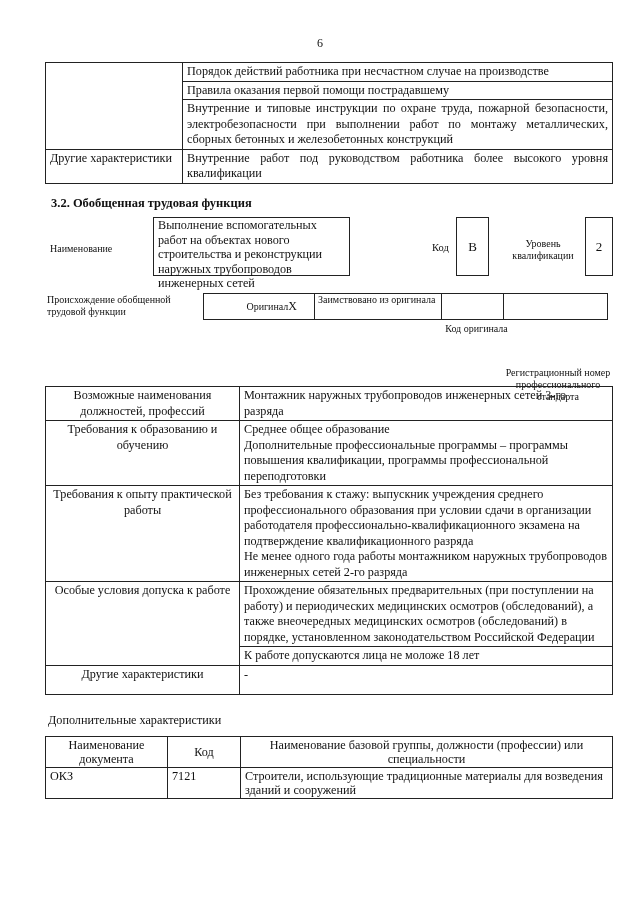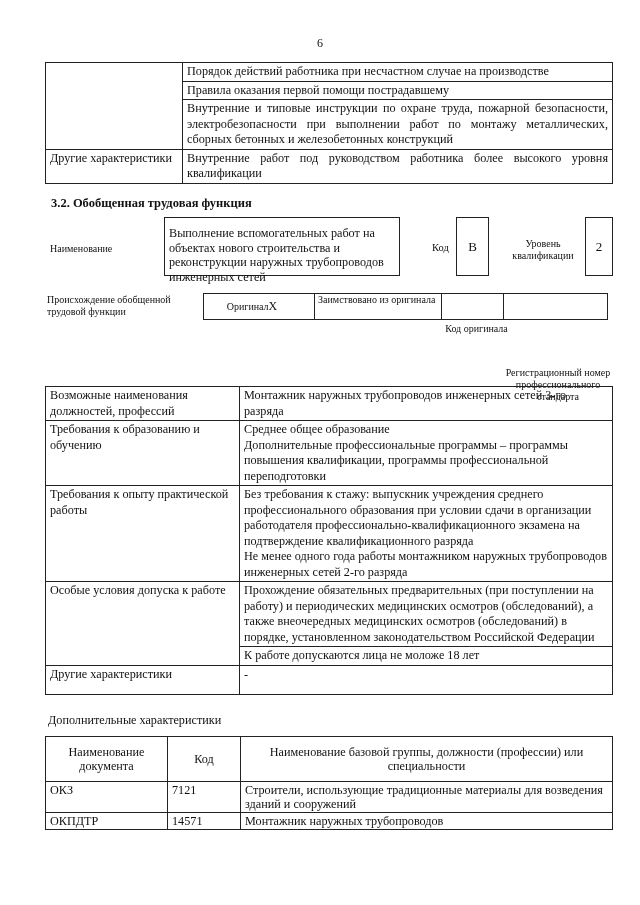"Выполнение вспомогательных работ на" .name-box { left: 164px -> 153px; padding: 8px 4px -> 0 4px; width: 236px -> 197px }
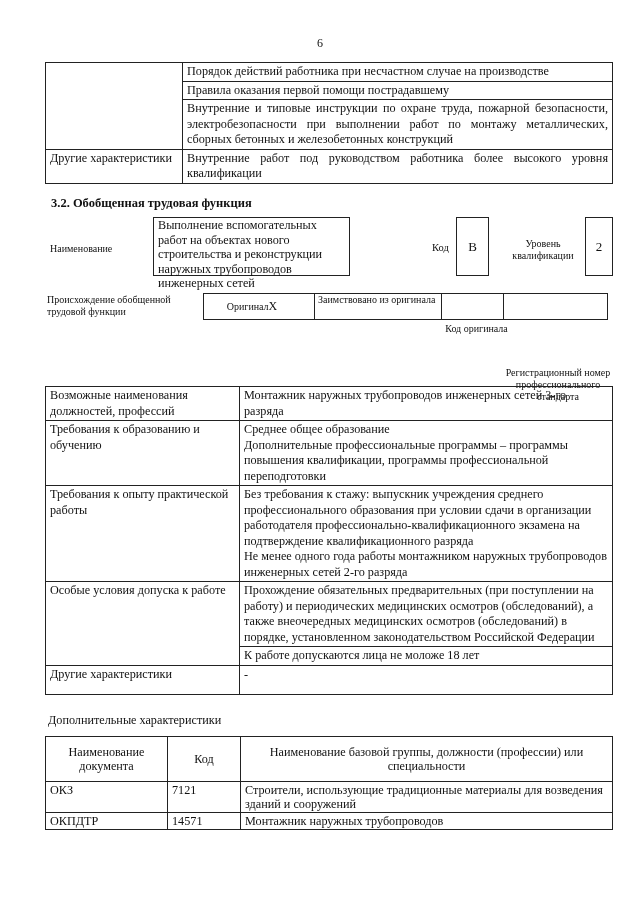"Оригинал" .orig-inner { justify-content: center -> flex-end }
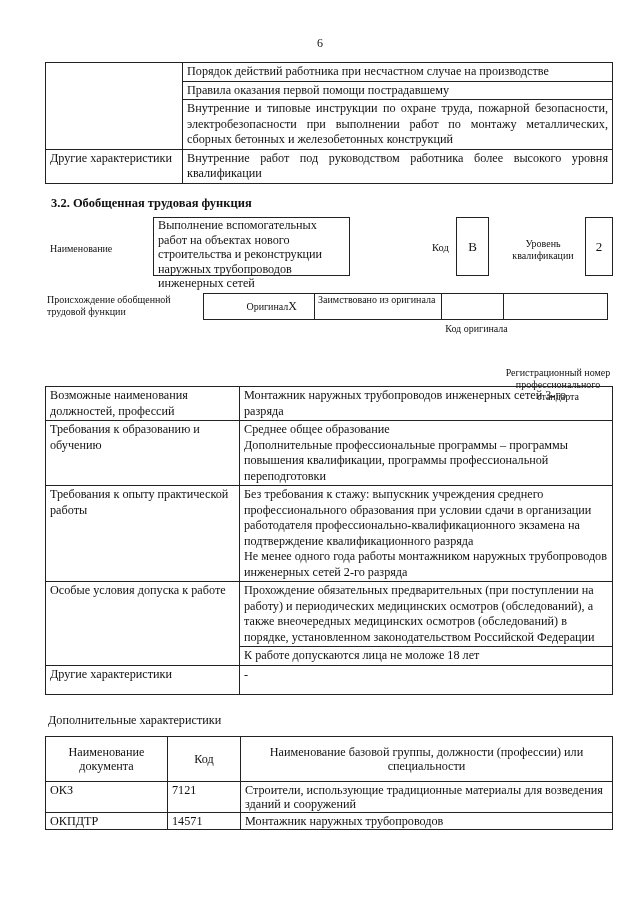"Возможные наименования должностей," .t3 td.c1 { text-align: none -> center }
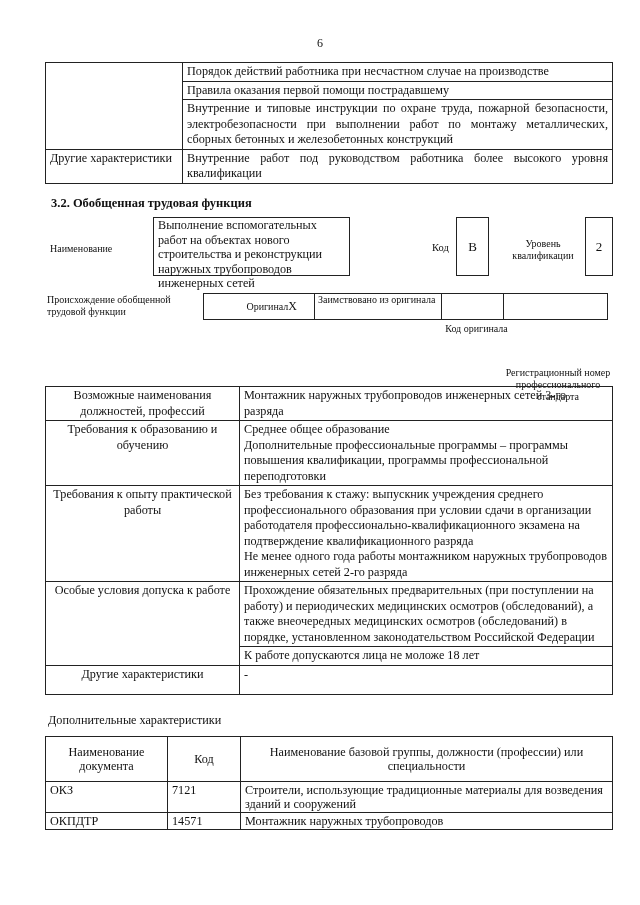"Наименование документа" .t4 th { padding: 8px 4px -> 1px 4px }
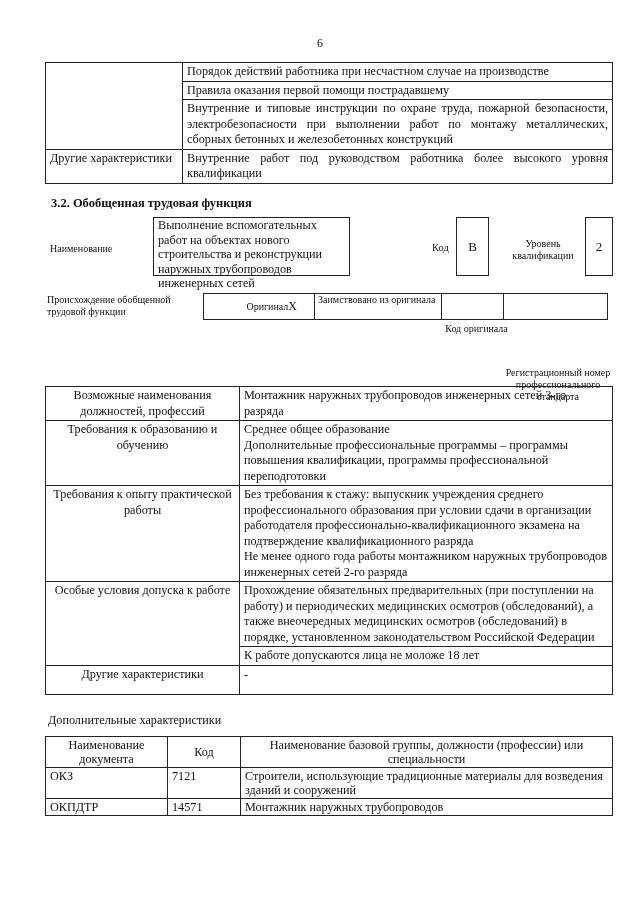"ОКПДТР" tr { html: <tr> <td>ОКПДТР</td> <td>14571</td> <td>Монтажник наружных трубопроводов</td> </tr> -> none }
